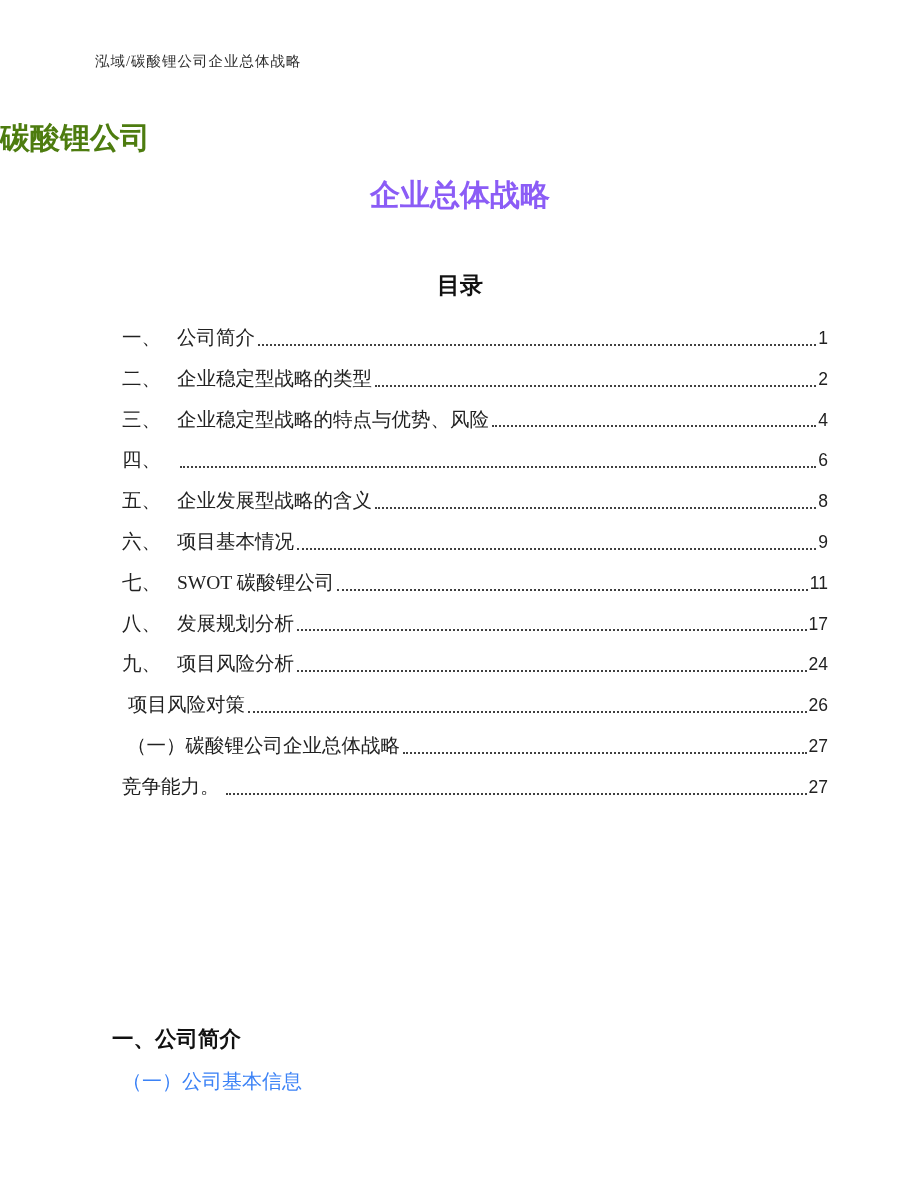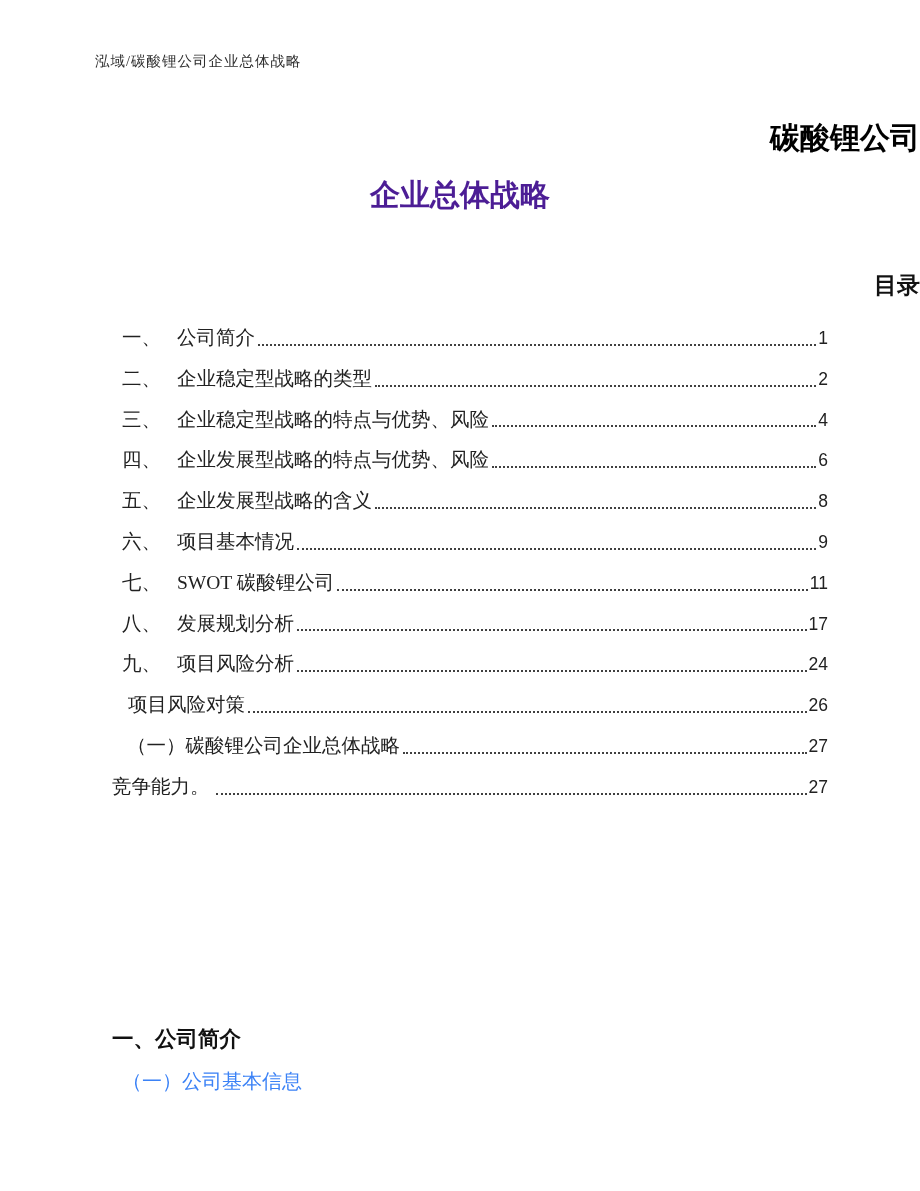"碳酸锂公司" .title-line1 { color: #000000 -> #4d7c0f; text-align: right -> left }
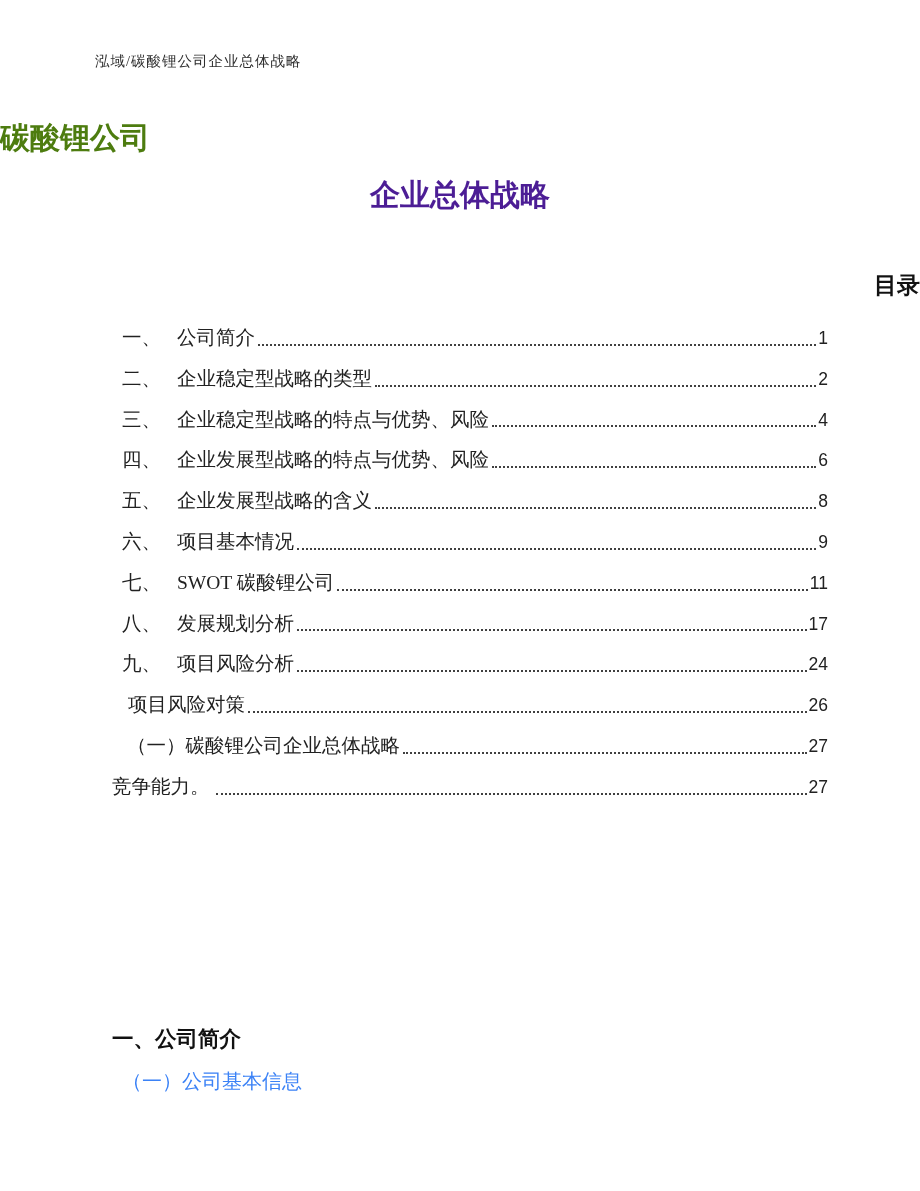"企业总体战略" .title-line2 { color: #4c1d95 -> #8b5cf6 }
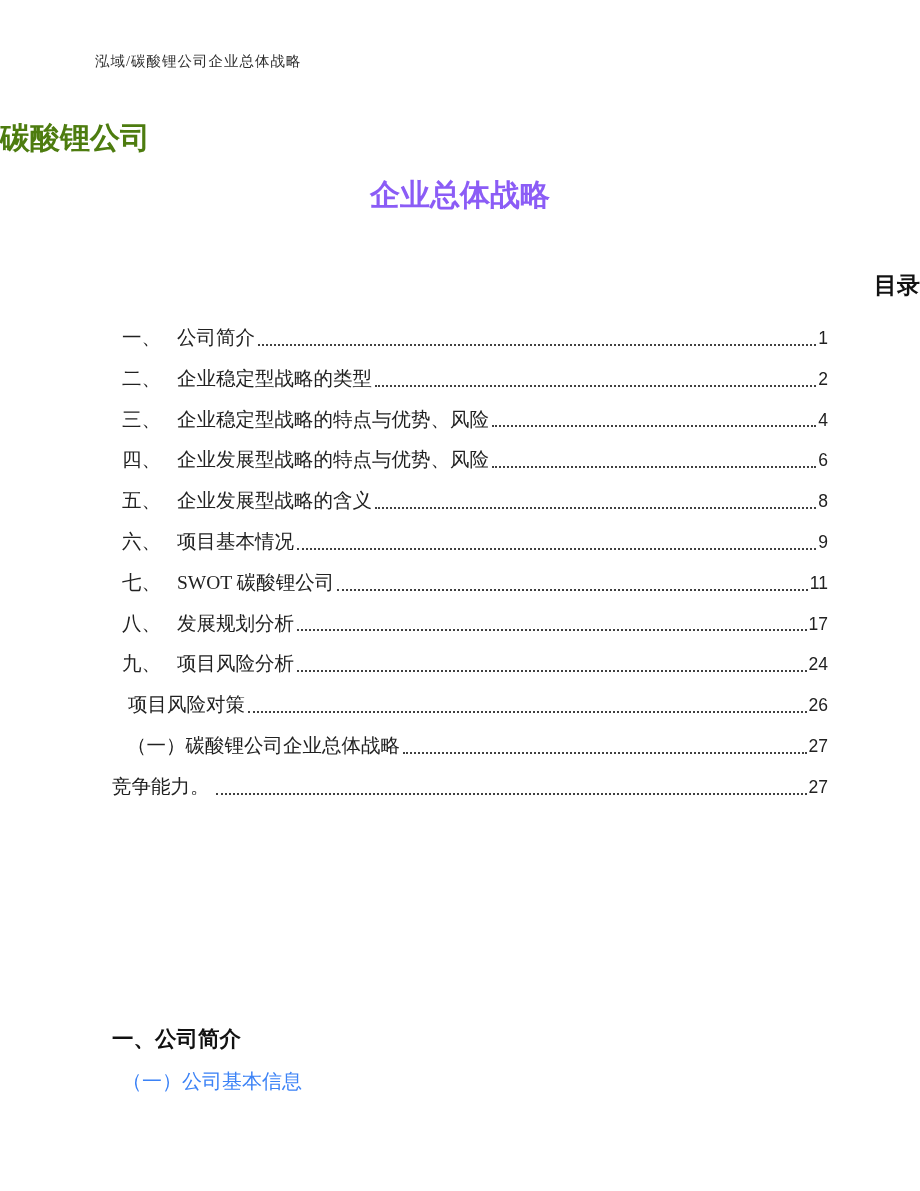"目录" .toc-heading { text-align: right -> center }
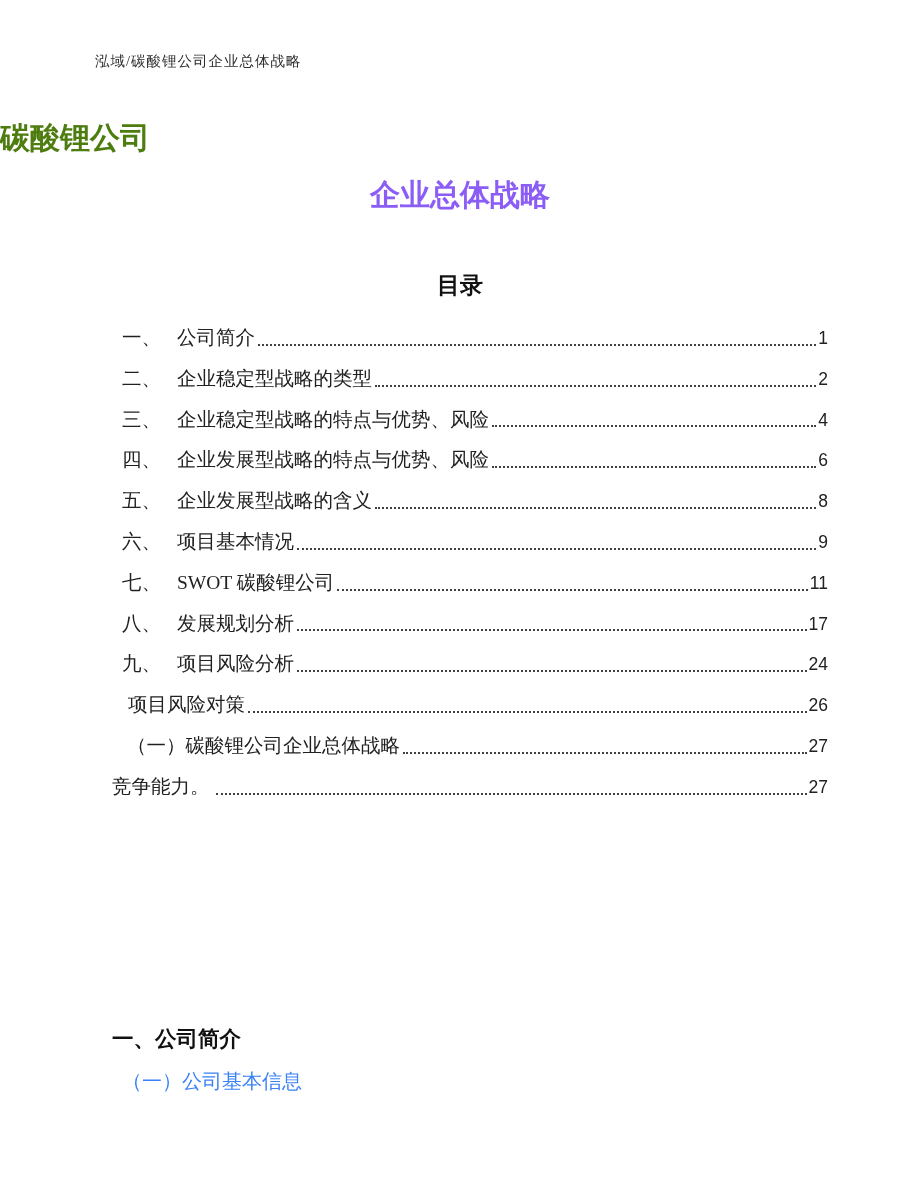"企业发展型战略的特点与优势、风险" span.label { html: <span>企业发展型战略的特点与优势、风险</span> -> none }
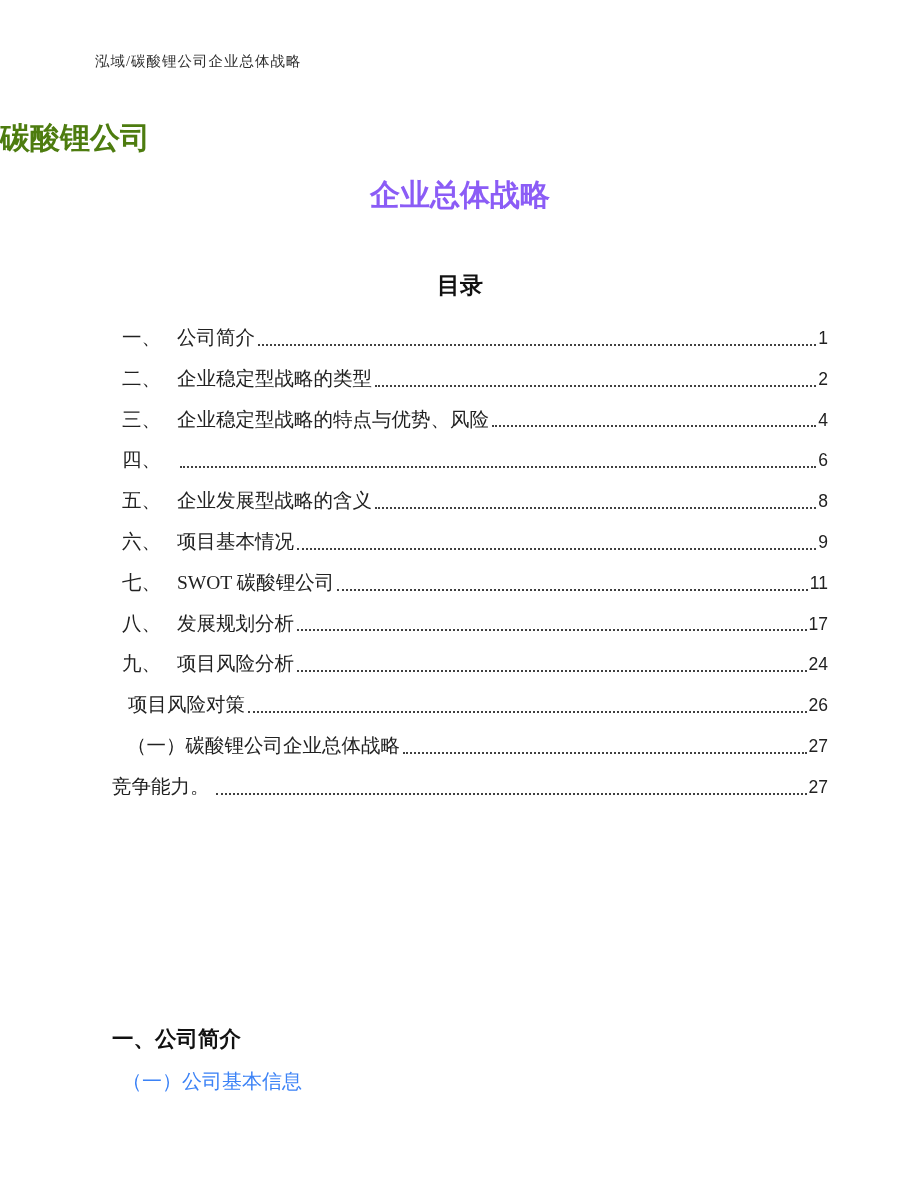"竞争能力。" .toc-paragraph-last { margin-left: none -> 10px }
